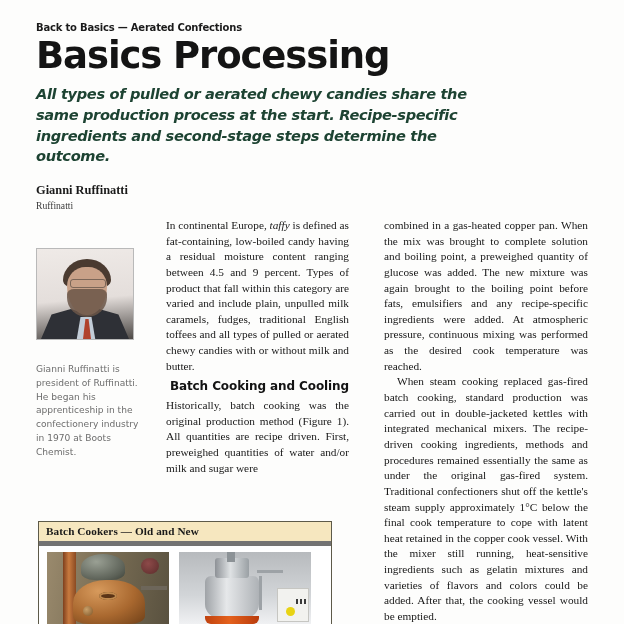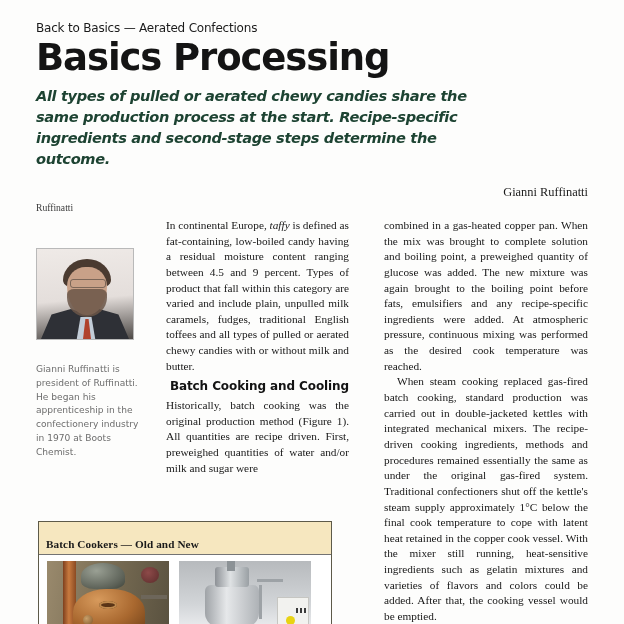"Back to Basics — Aerated" .kicker { font-size: 12px -> 10px; font-weight: normal -> bold }
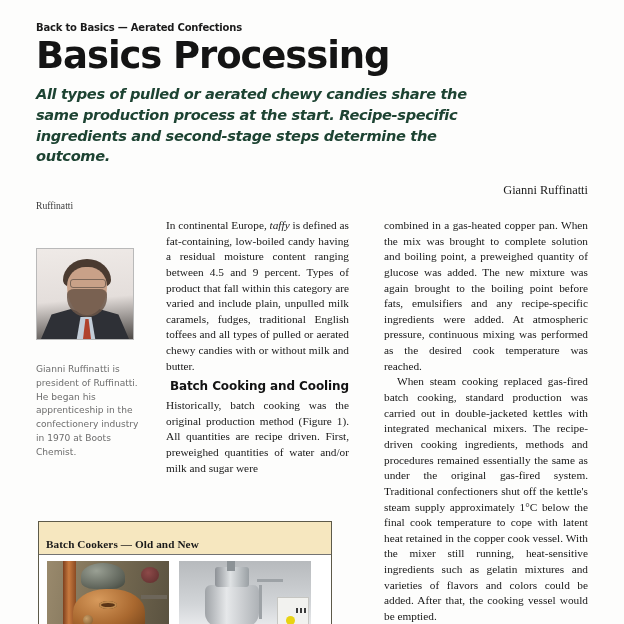"Gianni Ruffinatti" .byline-name { font-weight: normal -> bold; text-align: right -> none }
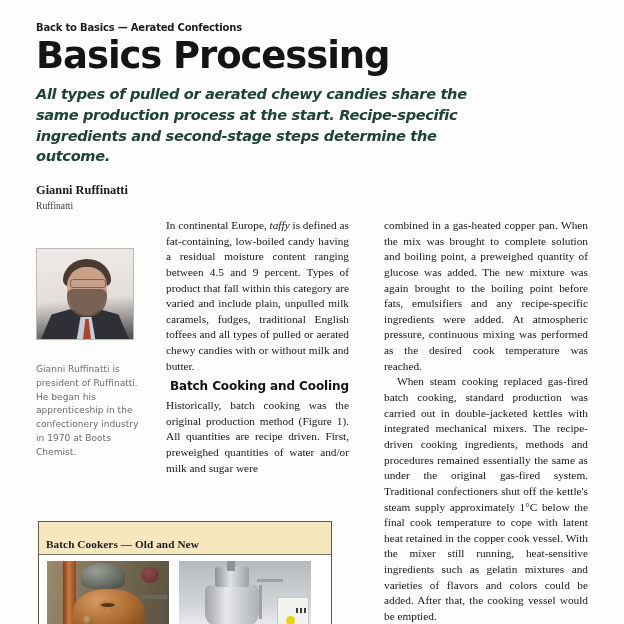"Batch Cookers — Old and" .figure-title-bar { border-bottom: 1px solid #737373 -> 5px solid #737373; padding: 16px 7px 4px 7px -> 3px 7px 4px 7px }
